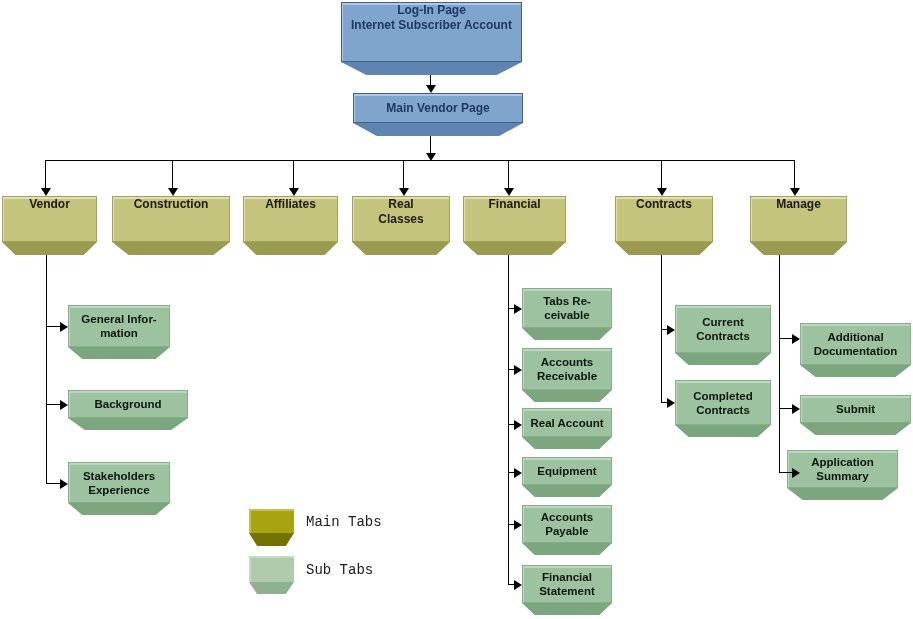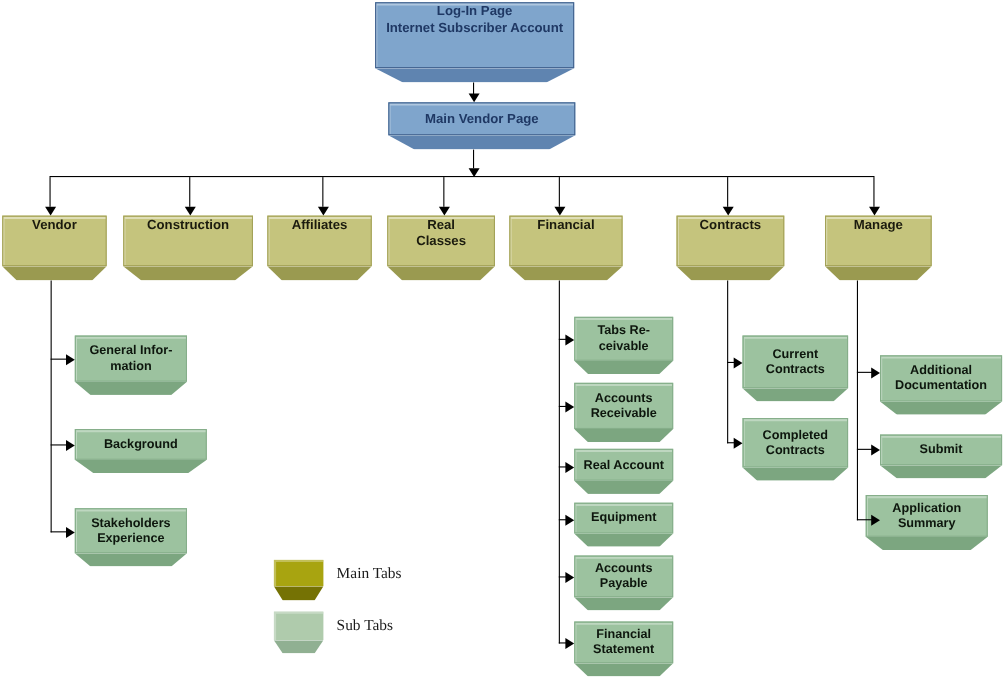"Main Tabs" .legend-label { font-family: Liberation Serif, serif -> Liberation Mono, monospace }
